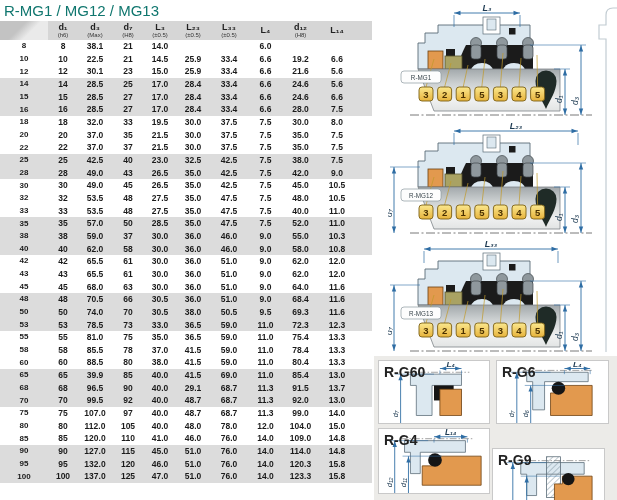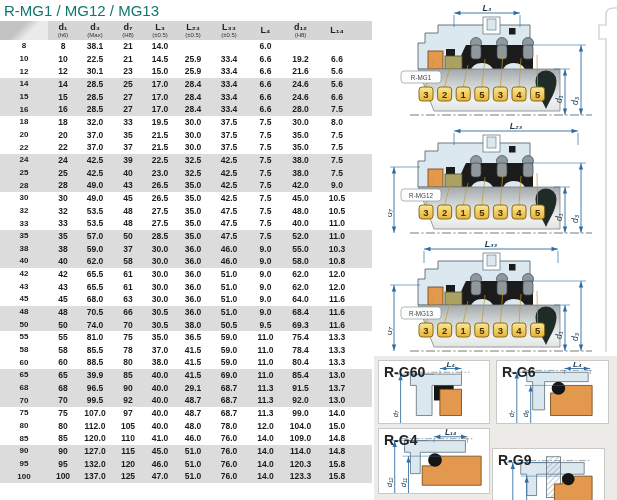"24" tr.band { html: <tr> <td>24</td> <td>24</td> <td>42.5</td> <td>39</td> <td>22.5</td> <td>32.5</td> <td>42.5</td> <td>7.5</td> <td>38.0</td> <td>7.5</td> <td></td> </tr> -> none }
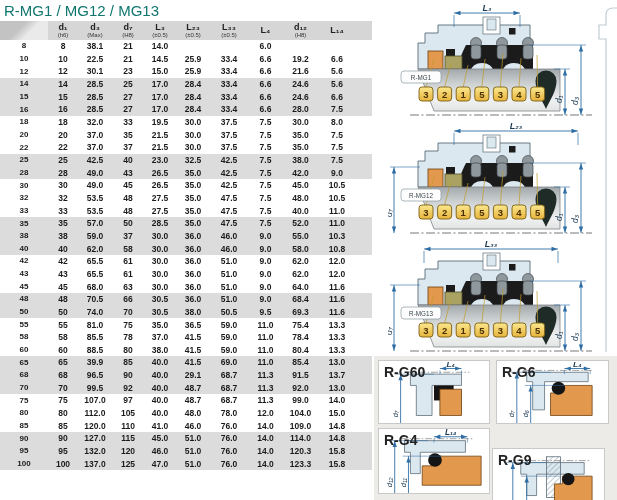"53" tr.band { html: none -> <tr> <td>53</td> <td>53</td> <td>78.5</td> <td>73</td> <td>33.0</td> <td>36.5</td> <td>59.0</td> <td>11.0</td> <td>72.3</td> <td>12.3</td> <td></td> </tr> }
